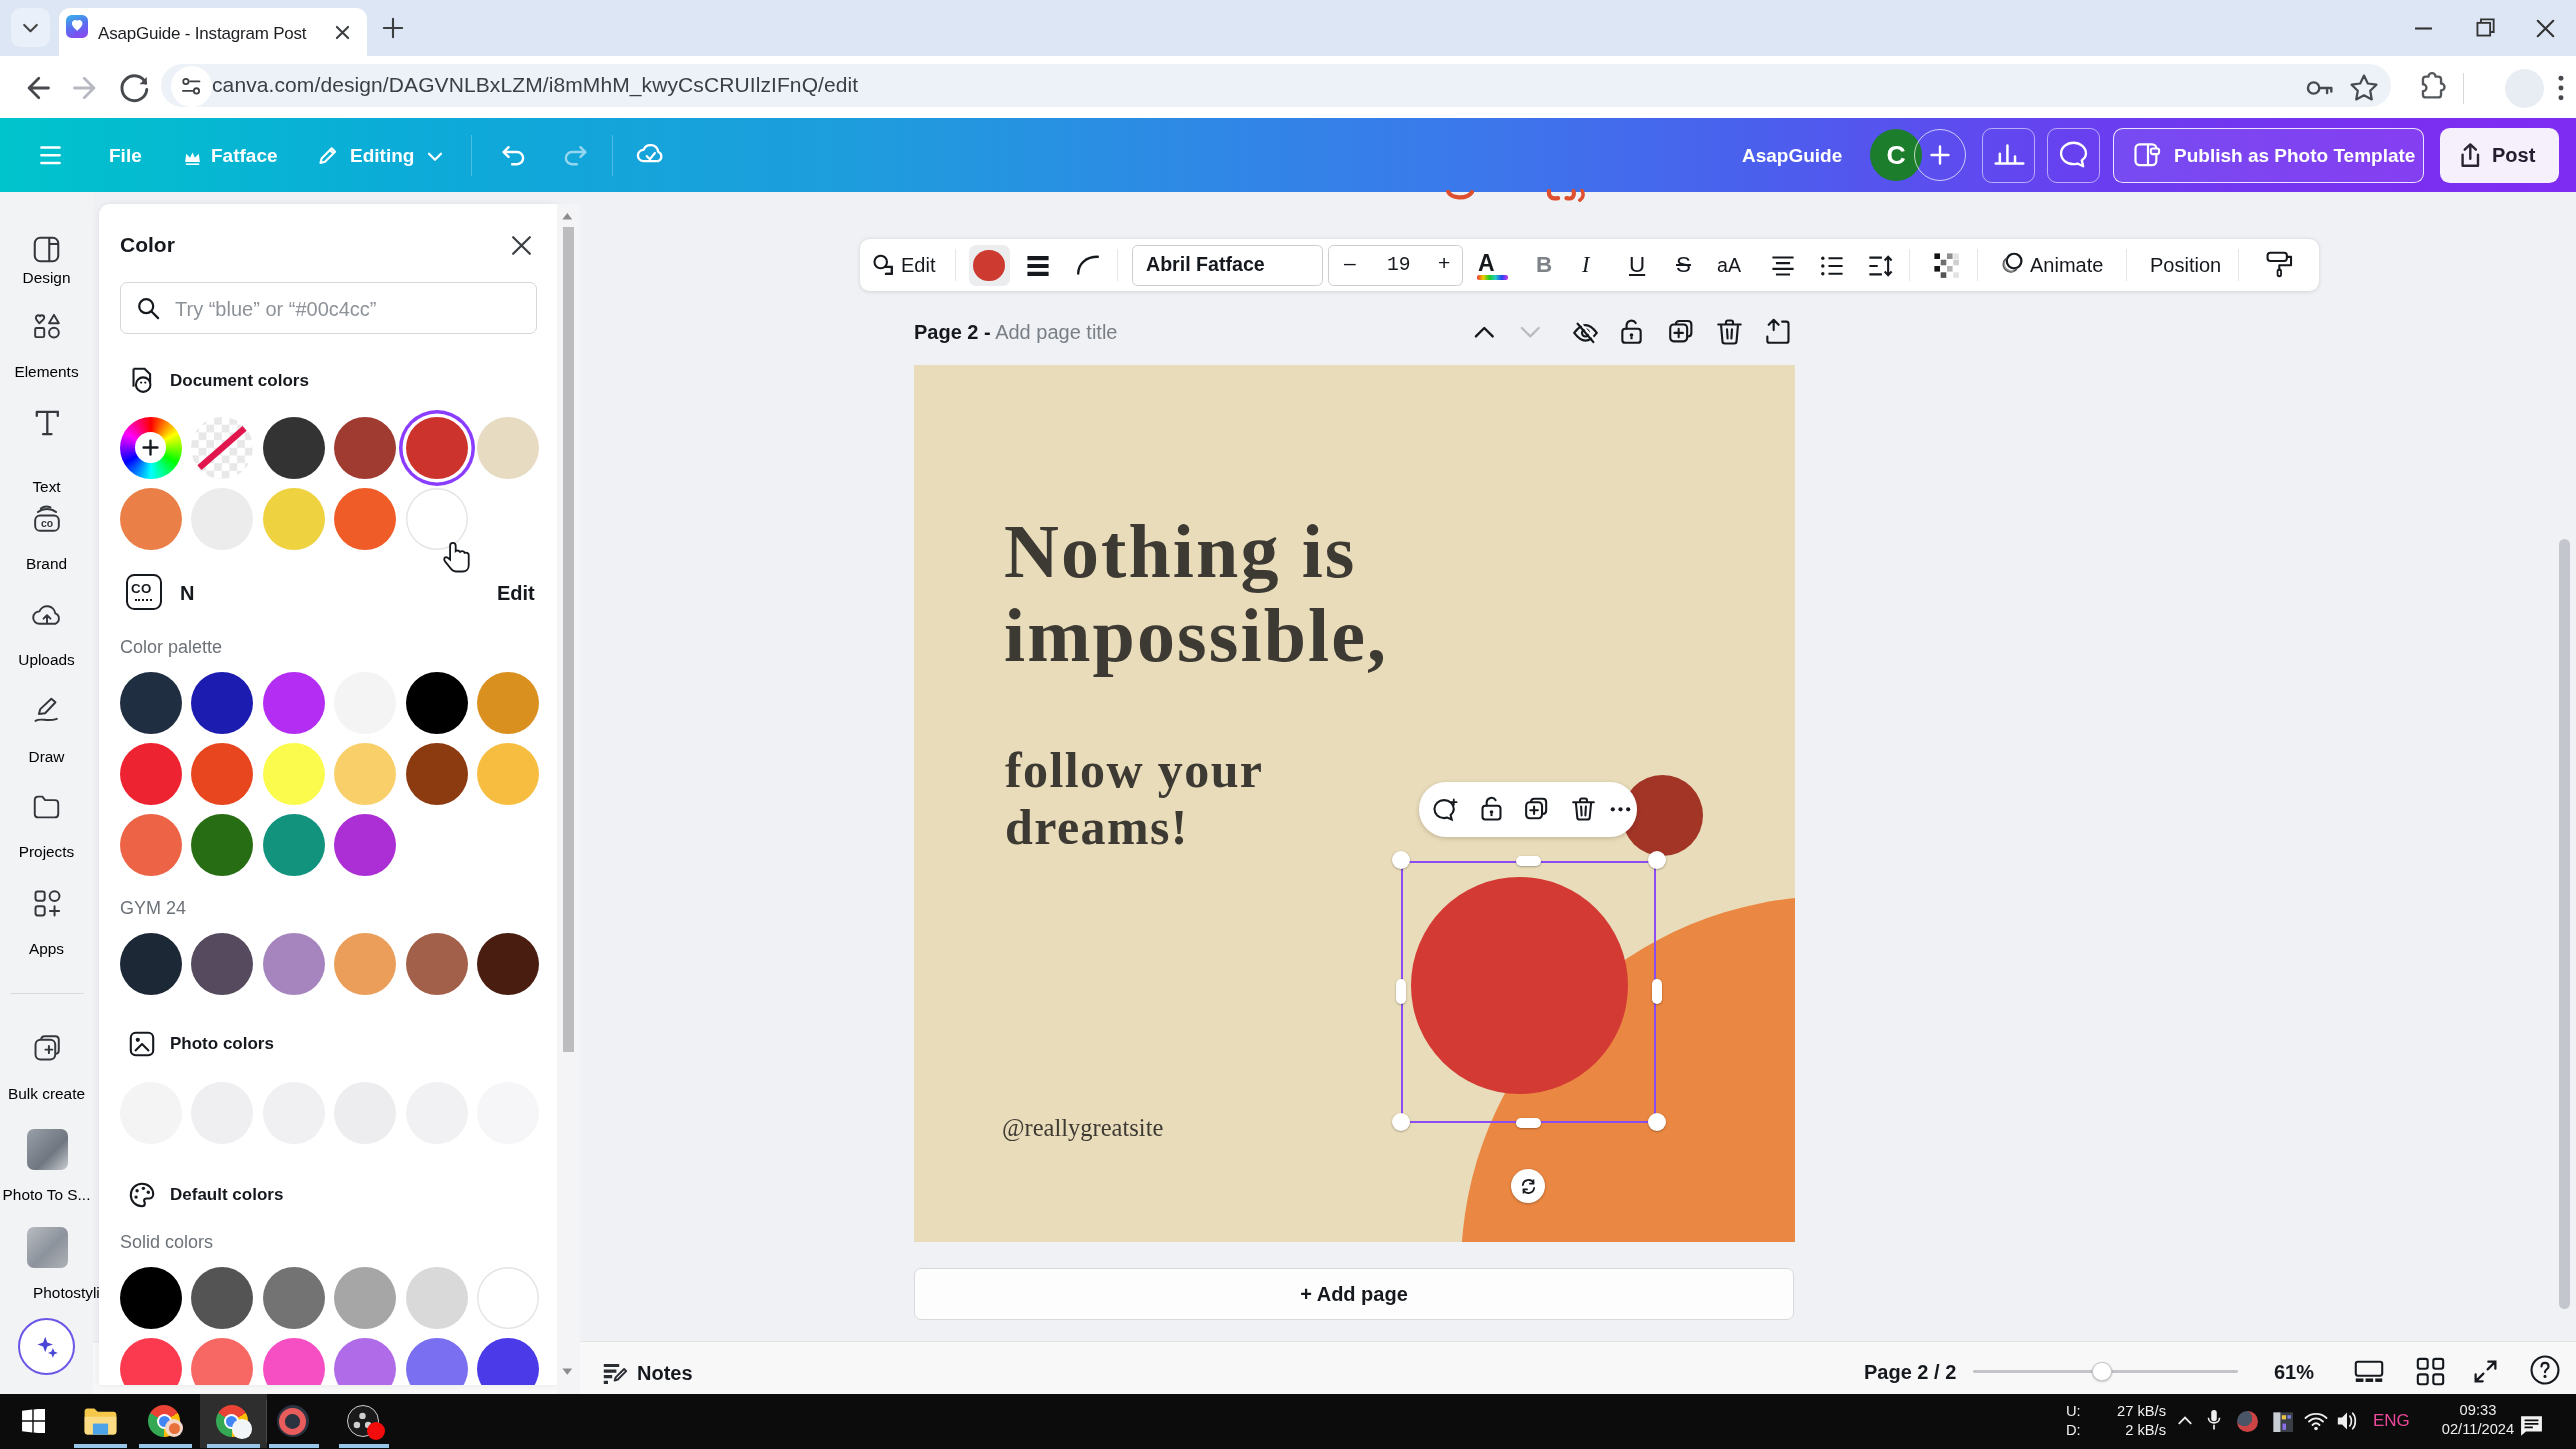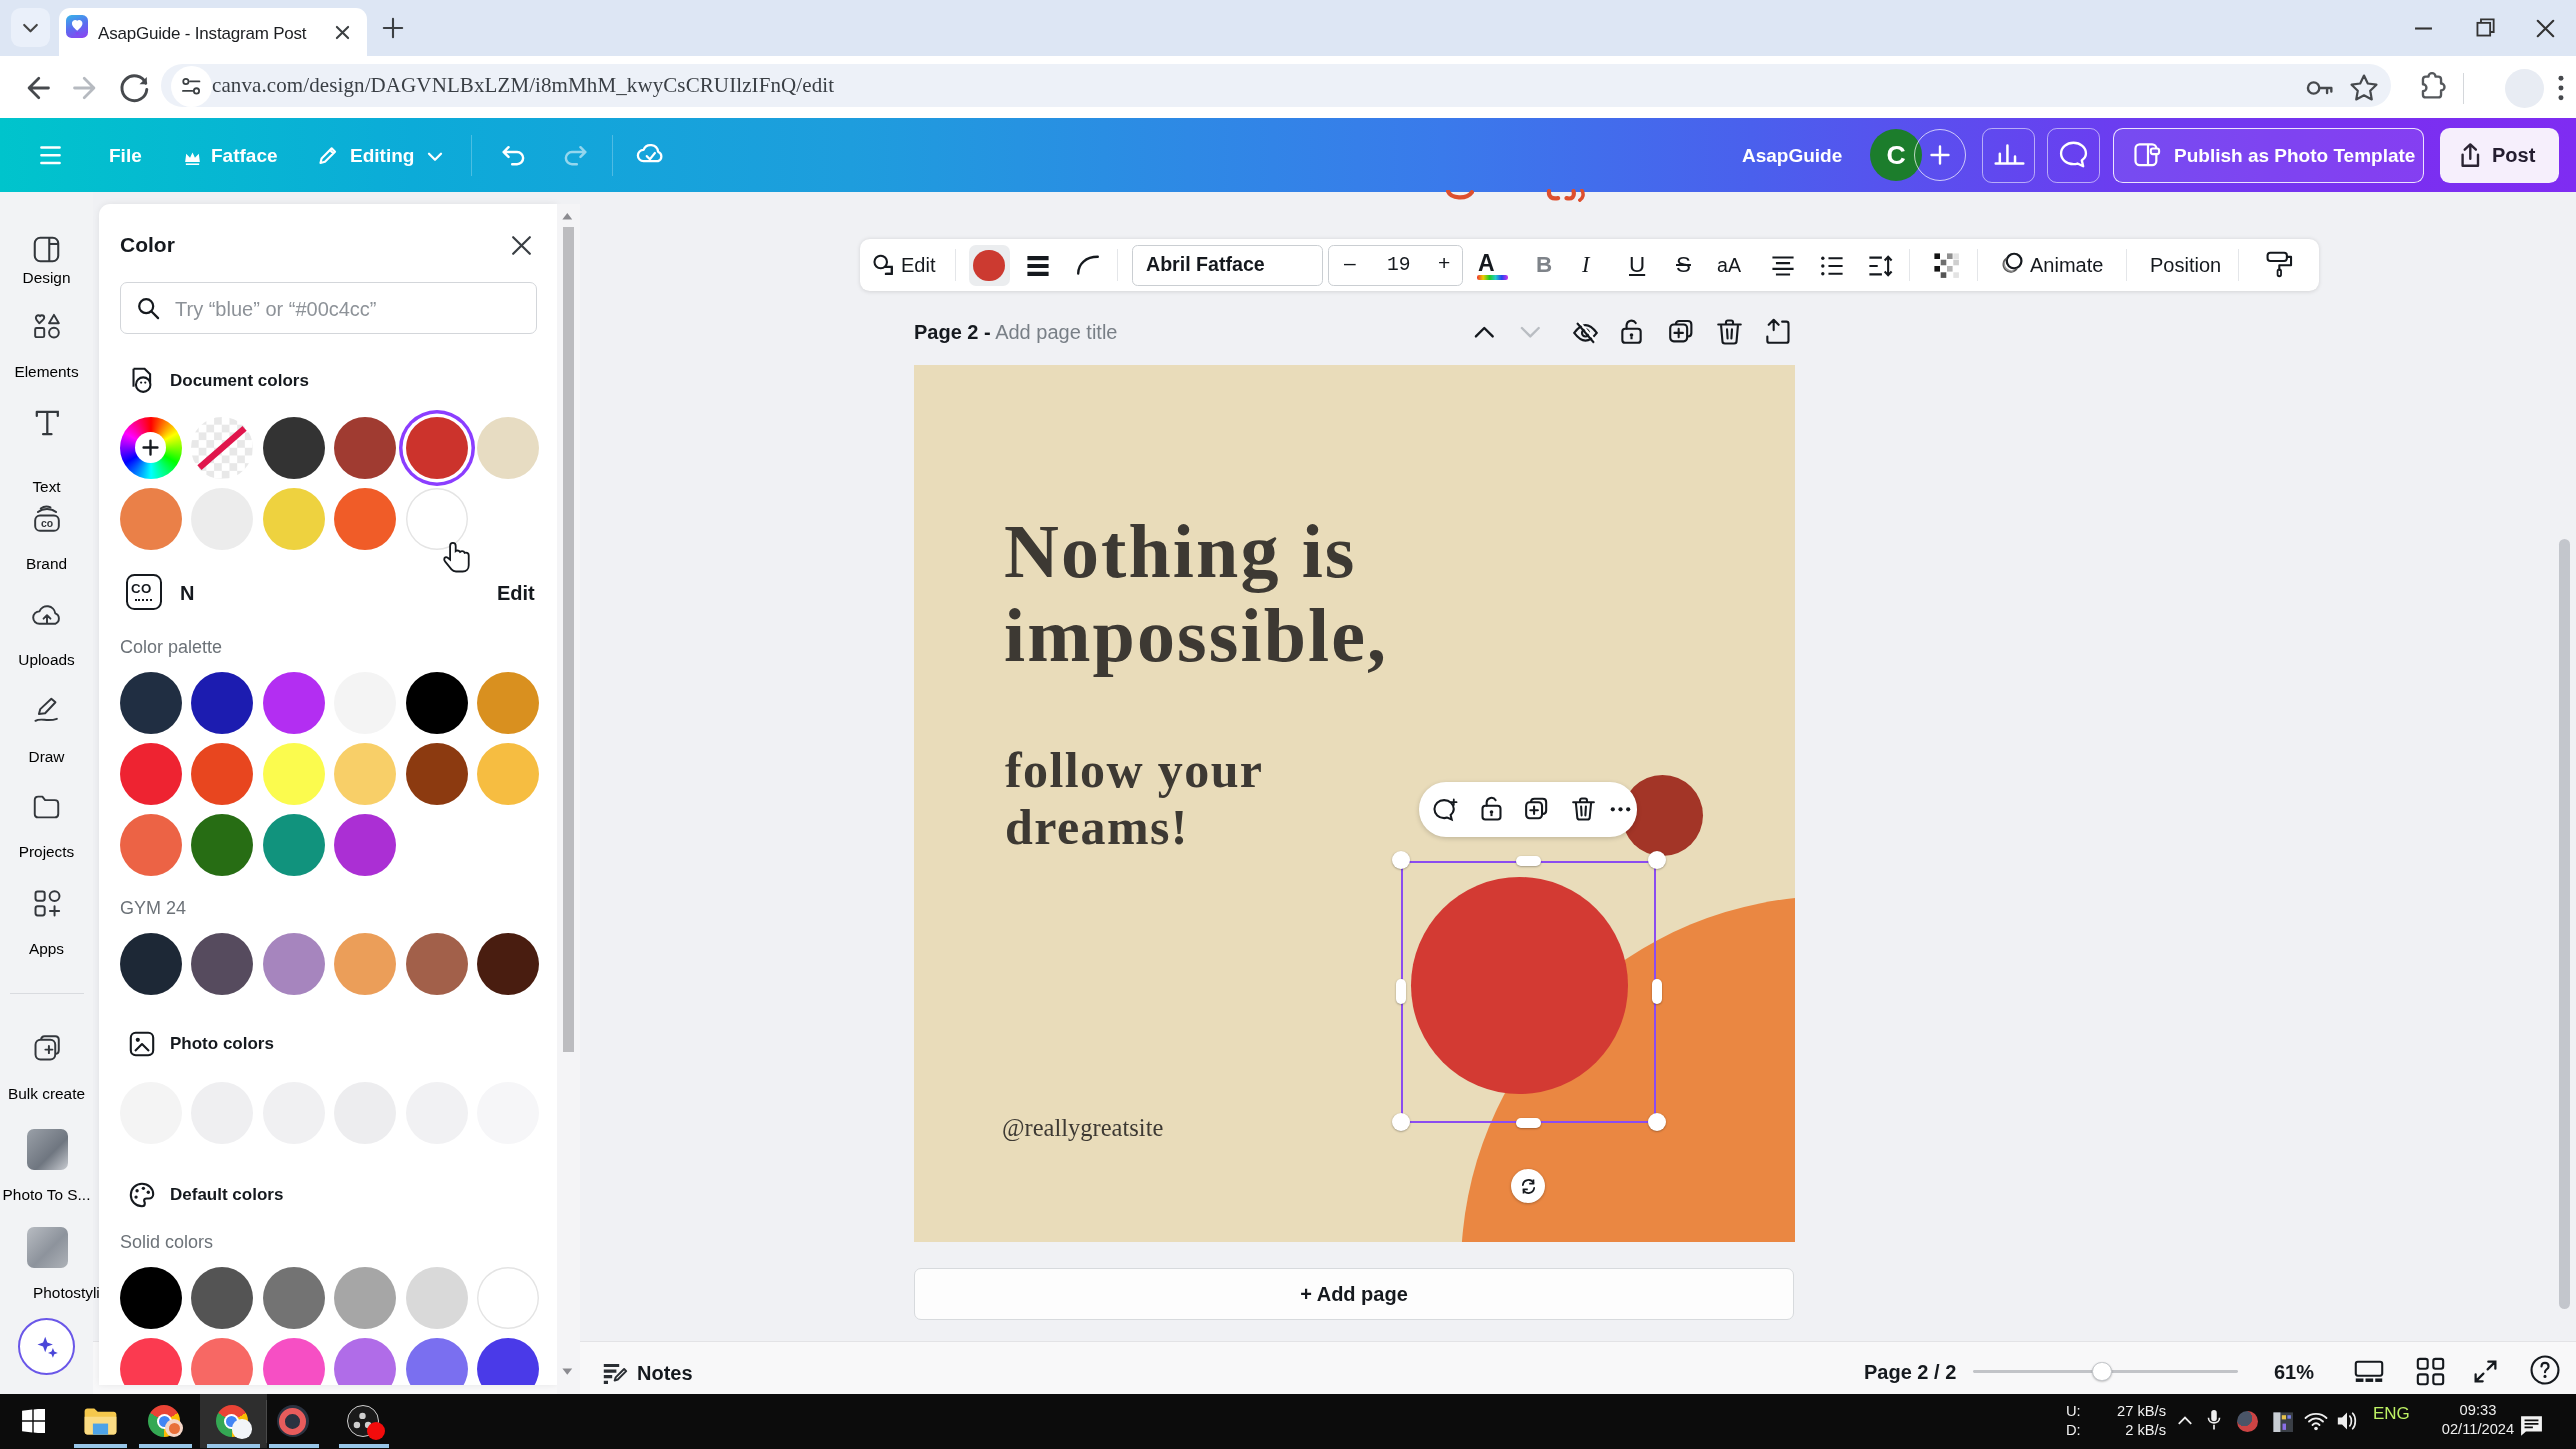"canva.com/design/DAGVNLBxLZM/i8mMhM_kwyC" #btoolbar { font-family: Liberation Serif, serif -> none }
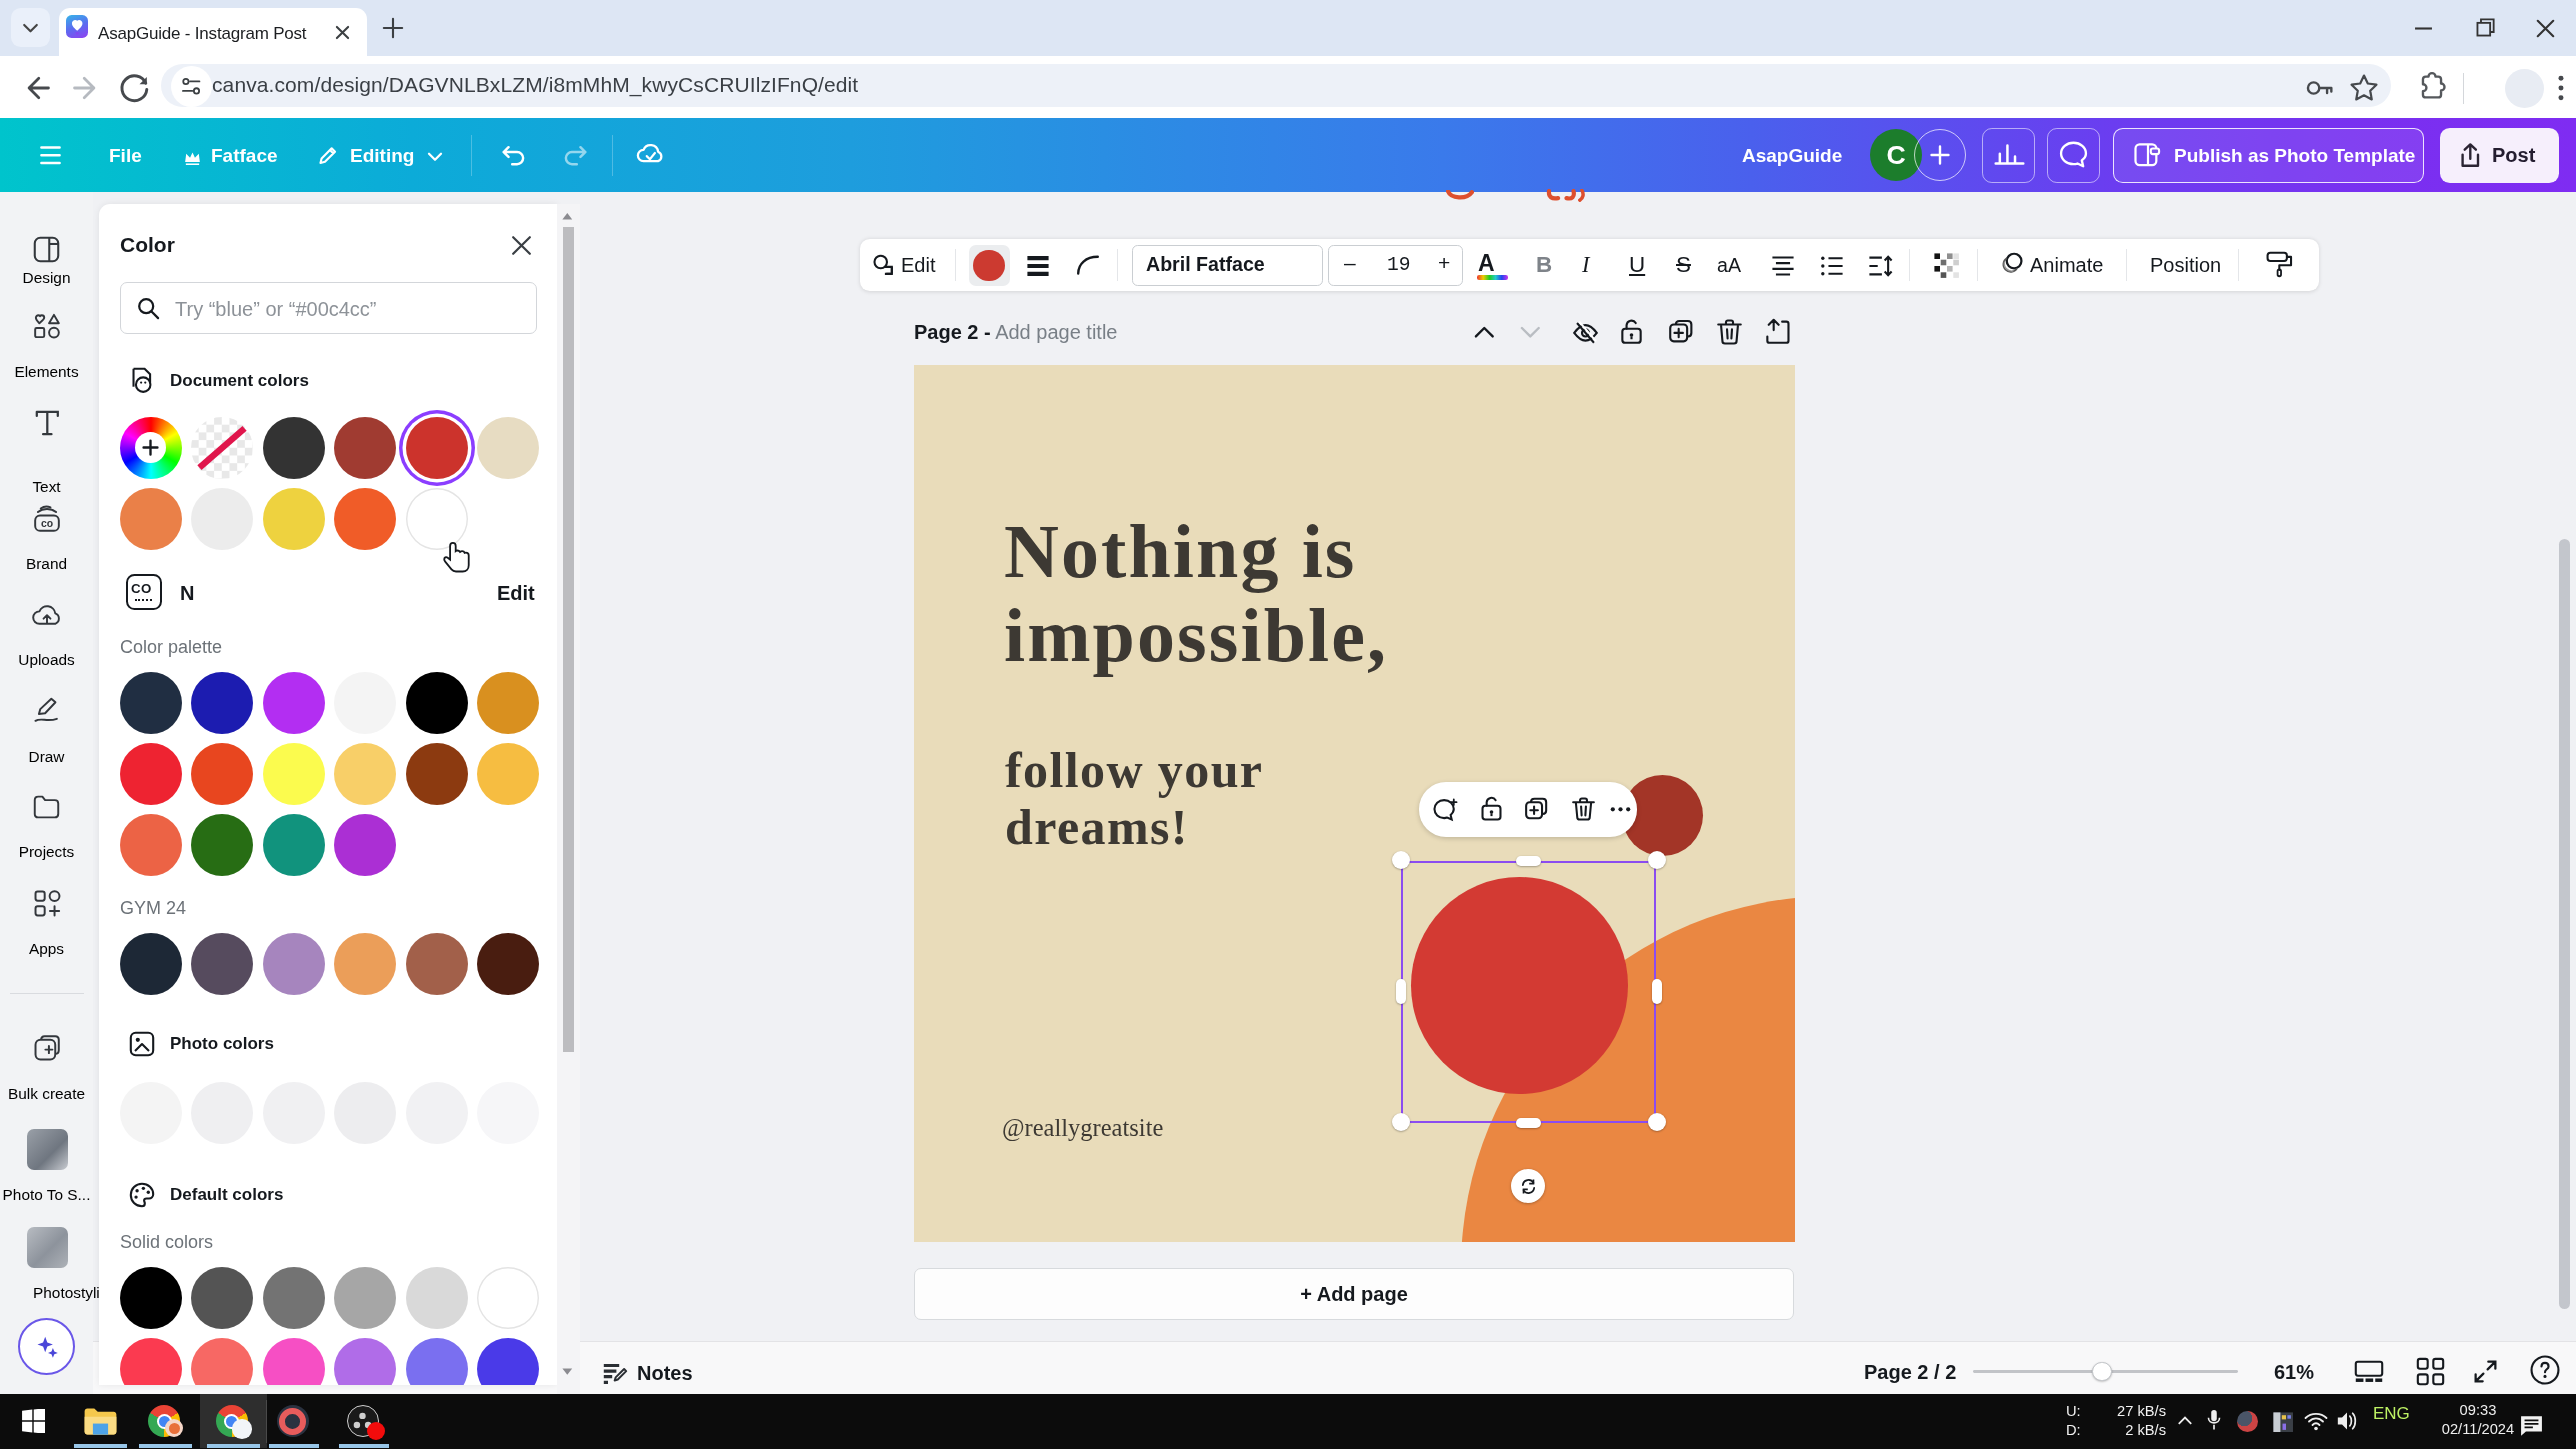"ENG" div.abs { color: #bef264 -> #ec4899; top: 10px -> 17px }
